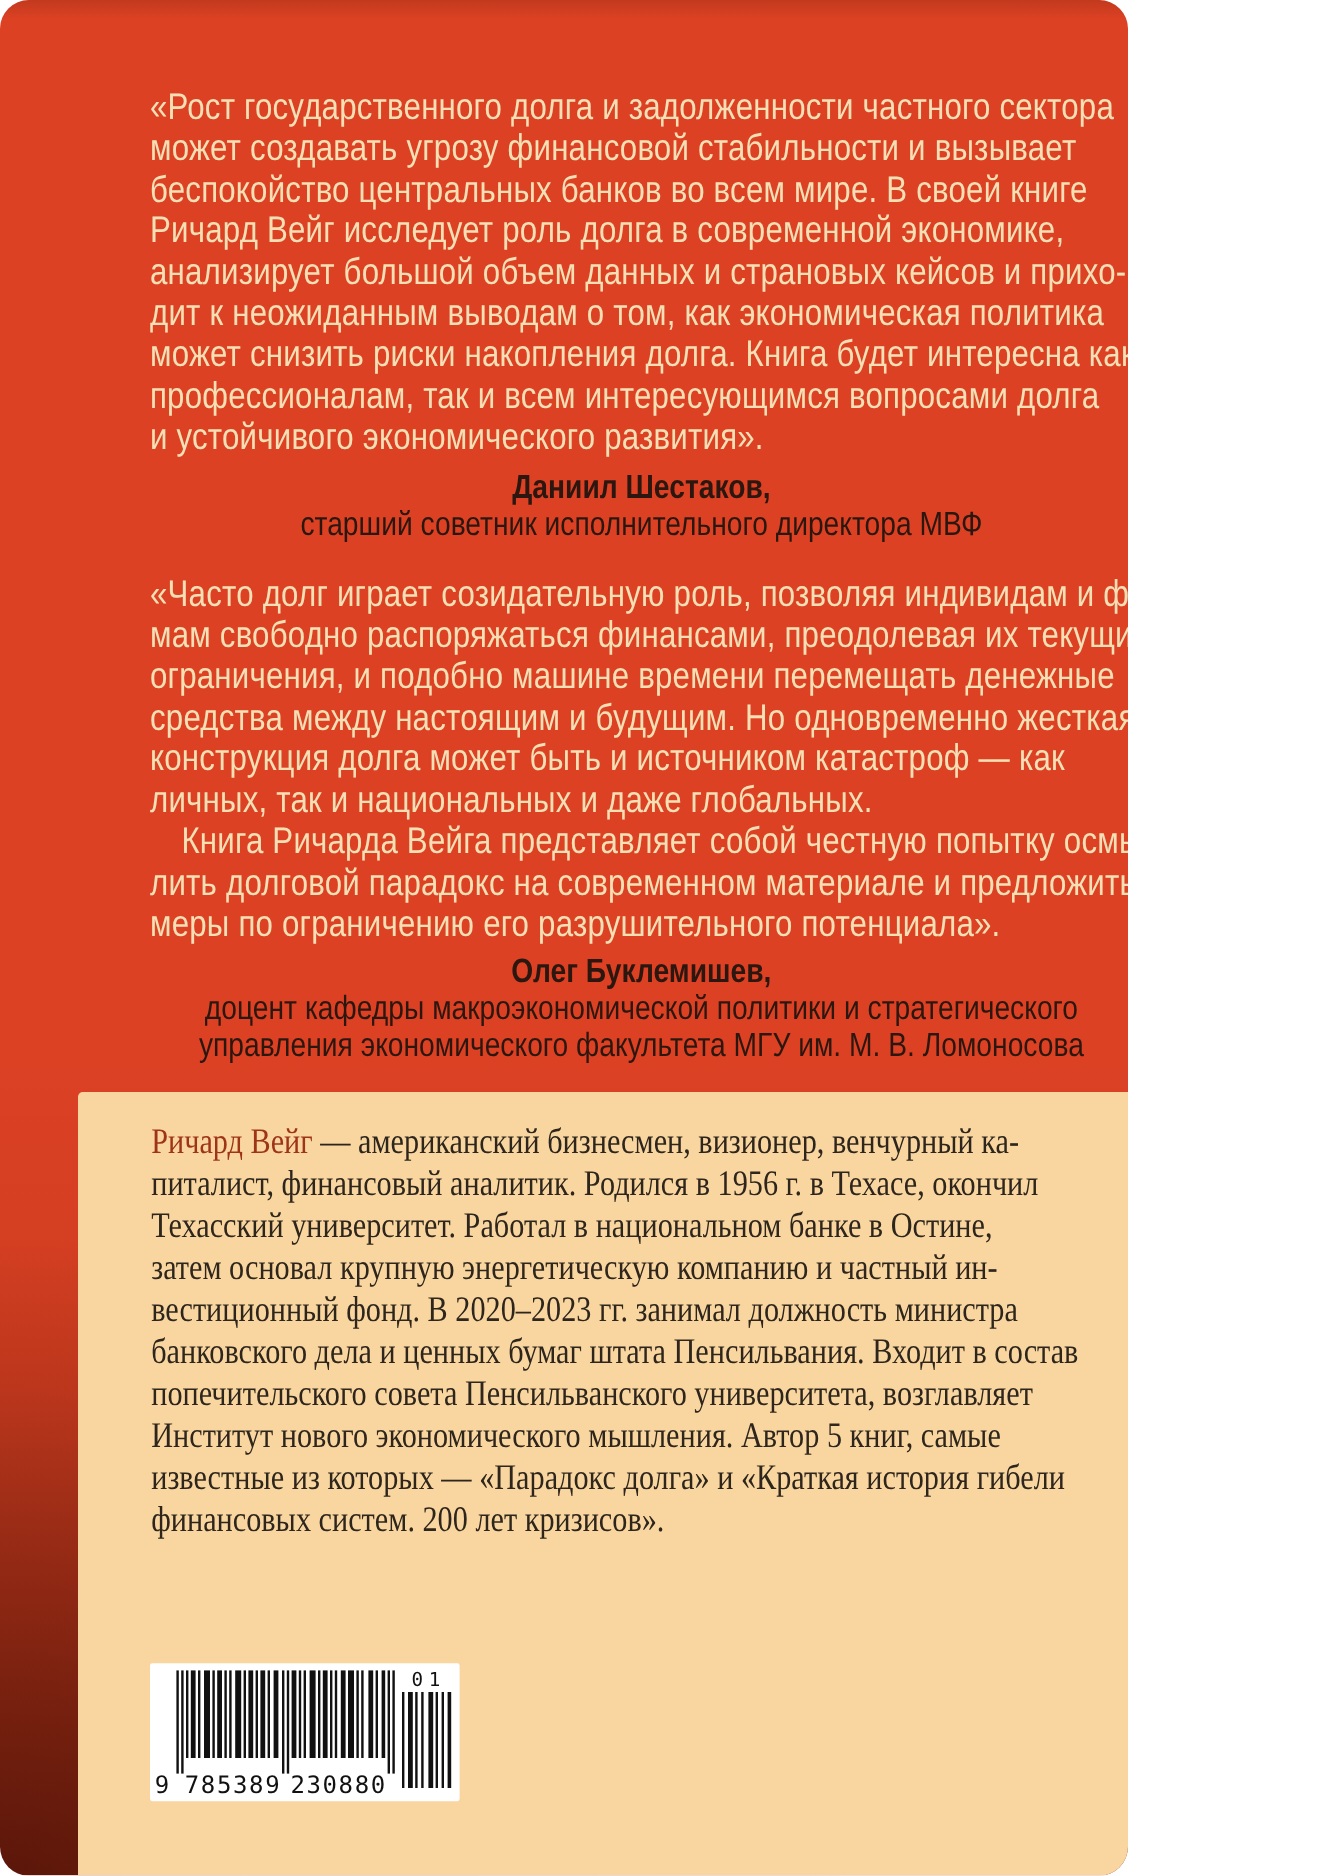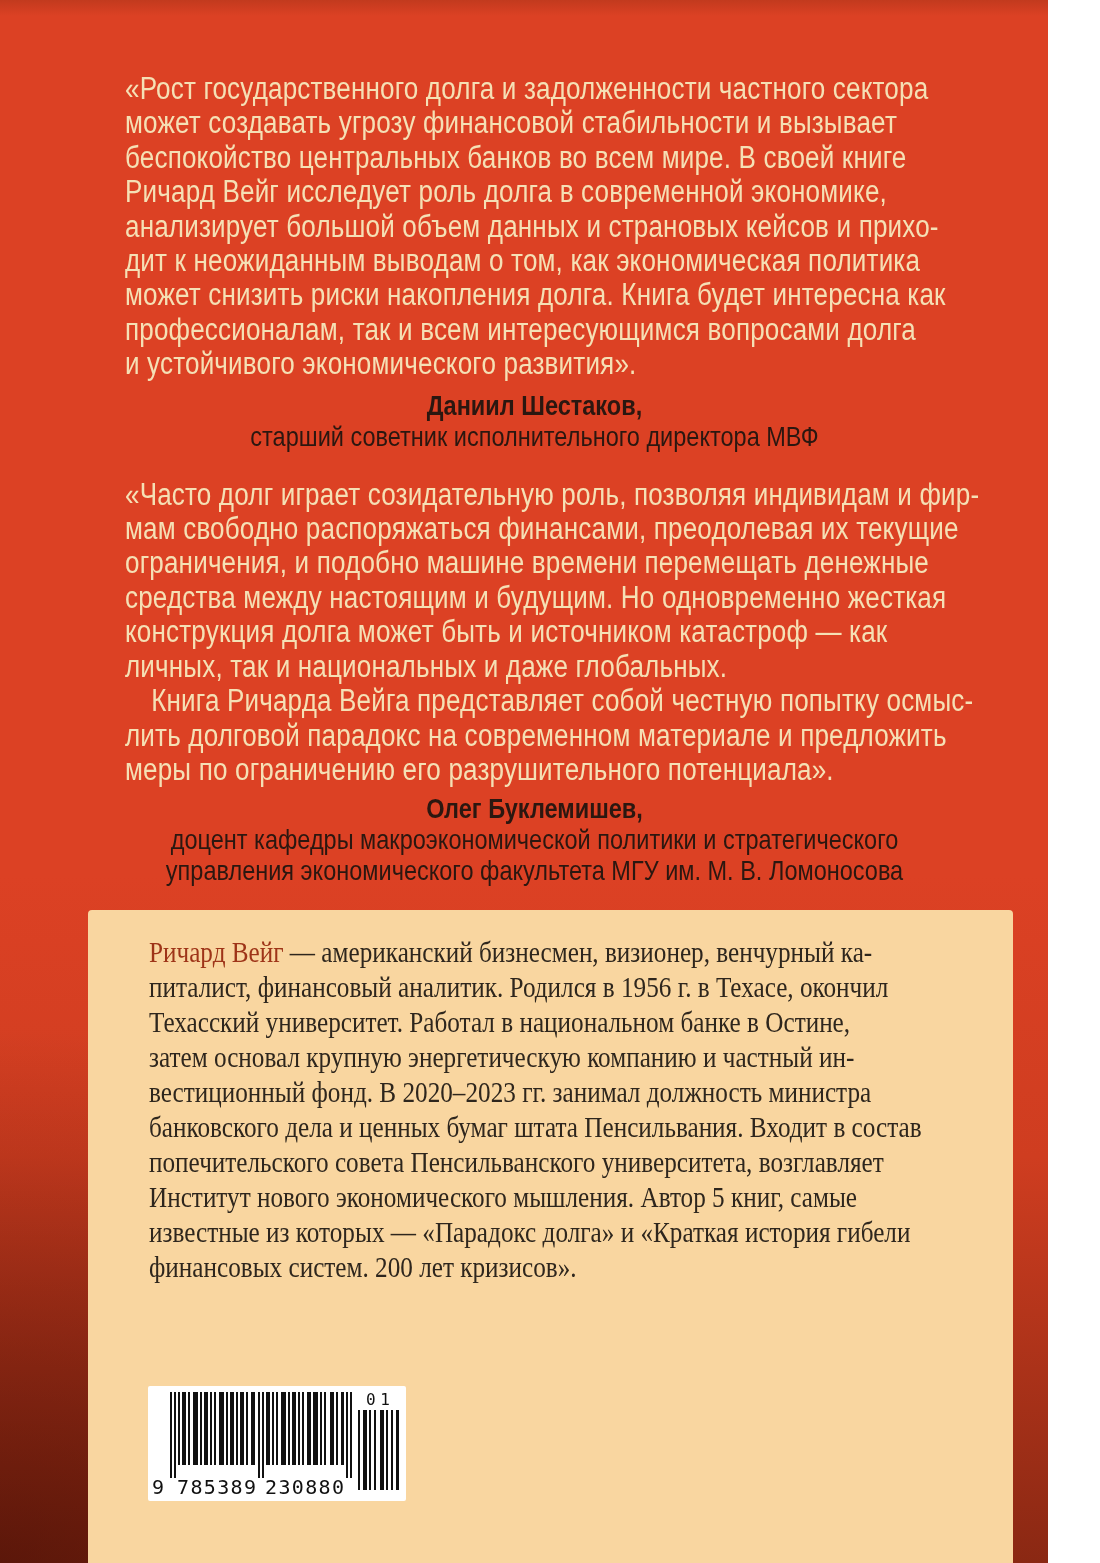"«Рост государственного долга и" .cover { border-radius: none -> 24px; width: 1048px -> 940px }
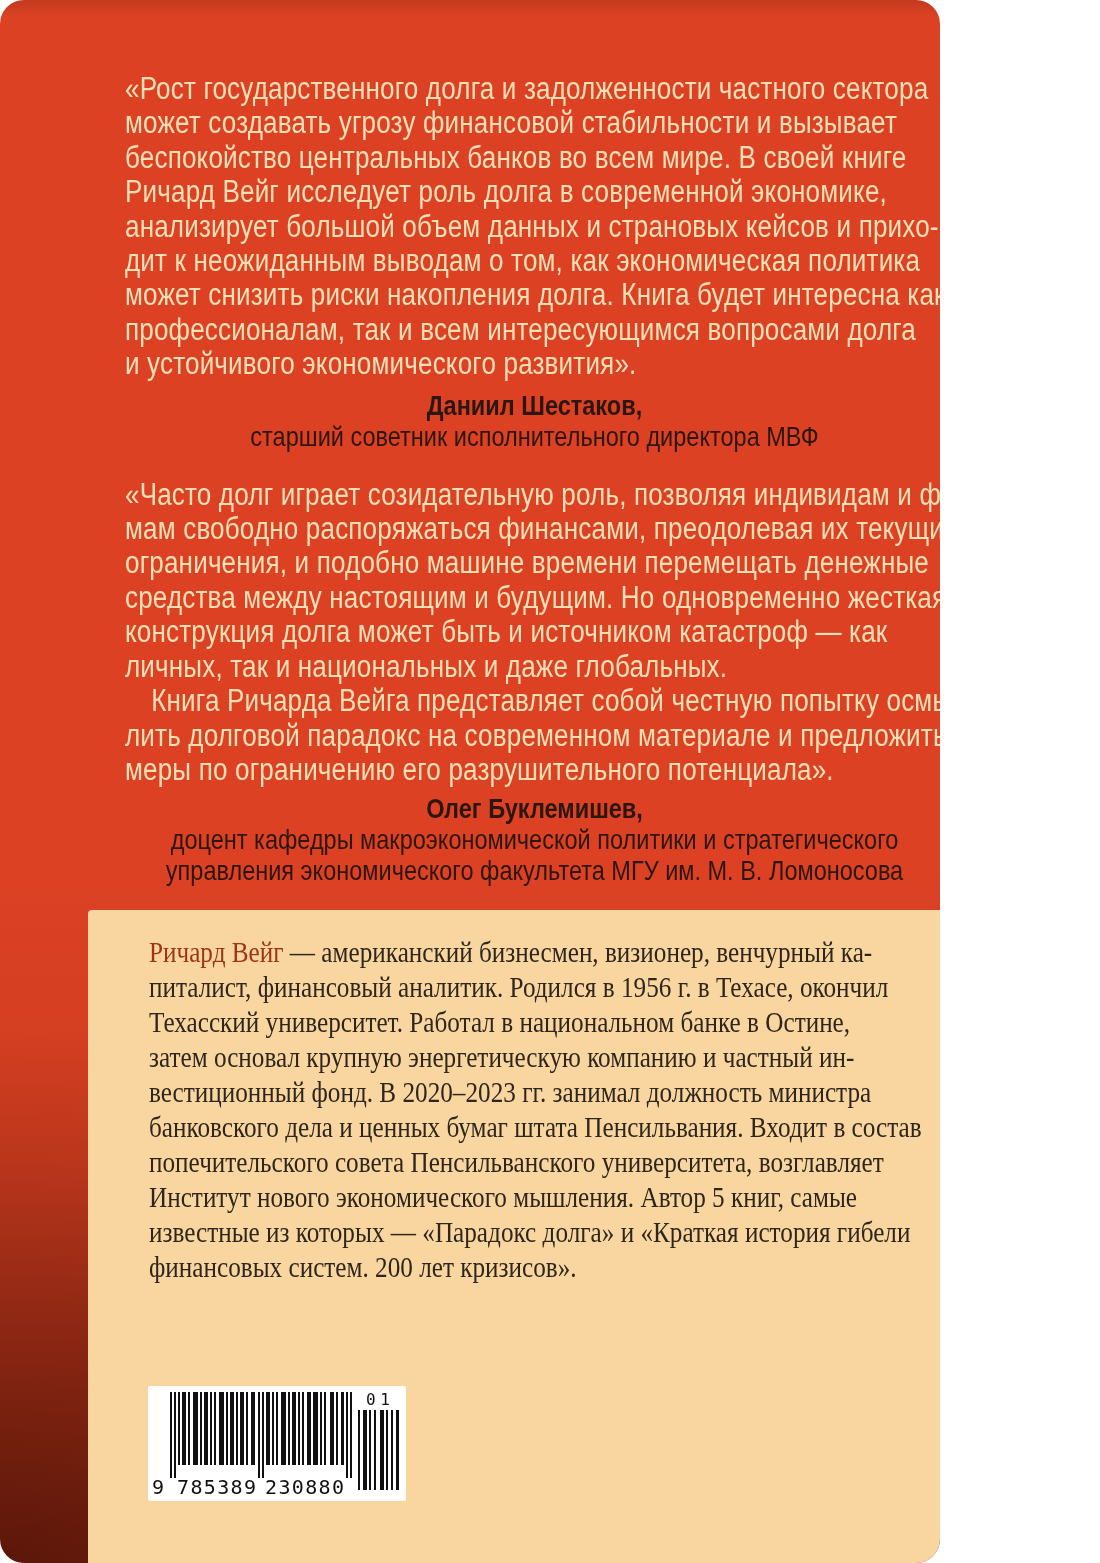"Ричард Вейг — американский бизнесмен," .panel { margin-left: 23px -> none }
